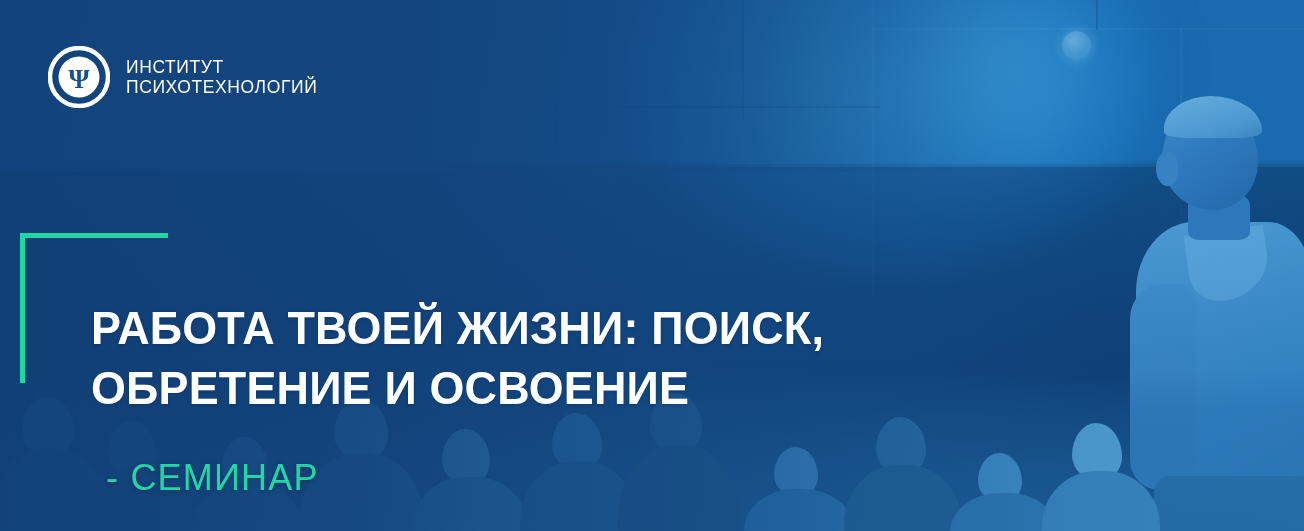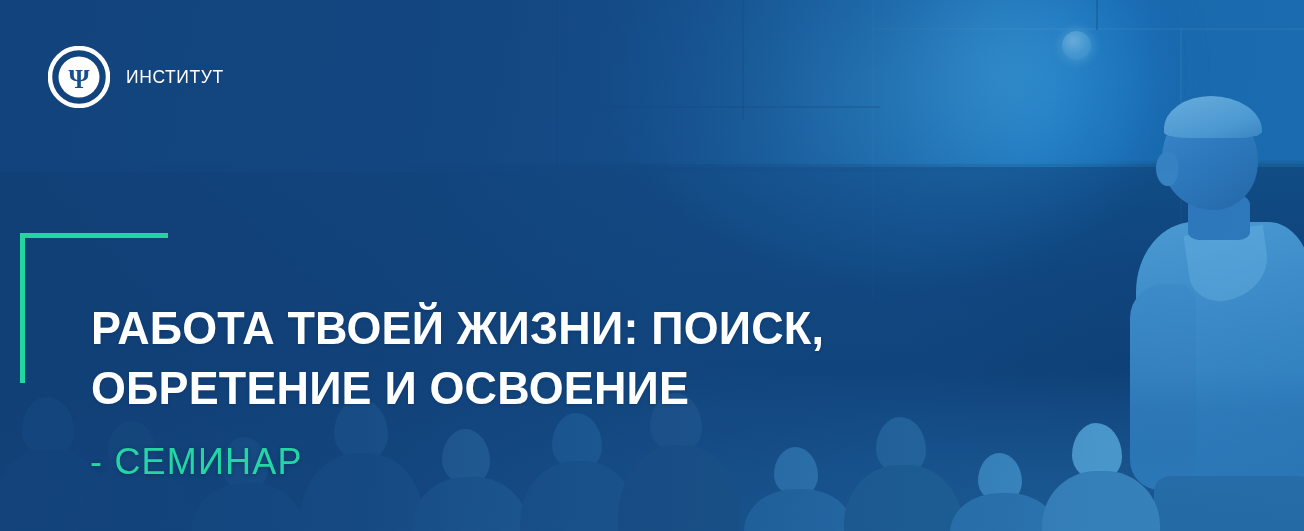"ПСИХОТЕХНОЛОГИЙ" span.logo-line { html: none -> <span>ПСИХОТЕХНОЛОГИЙ</span> }
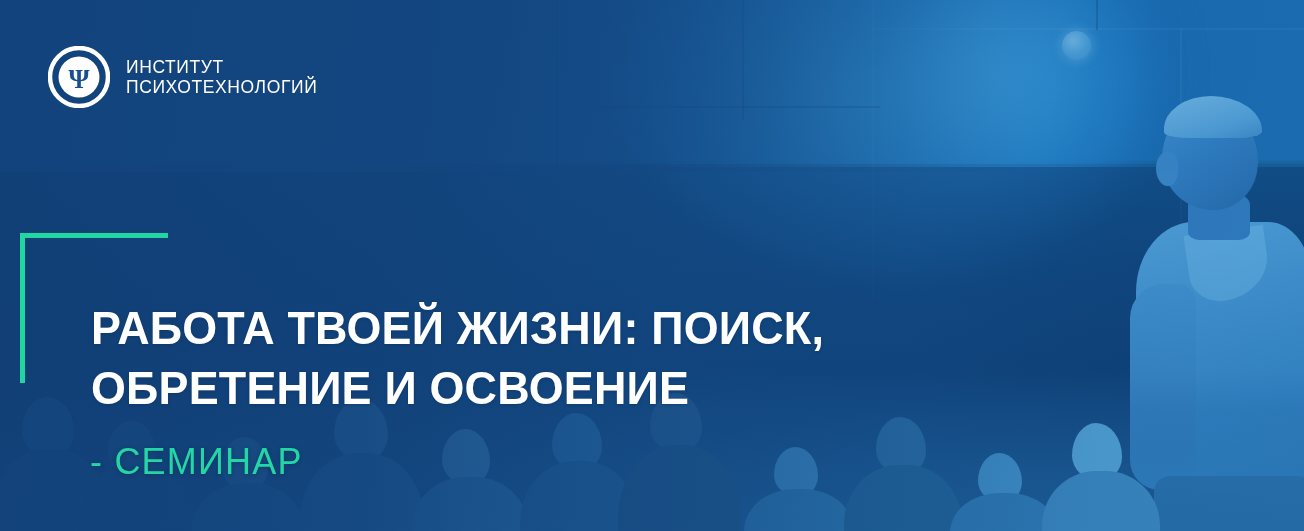"- СЕМИНАР" .subtitle { margin: 0 -> 16px }
